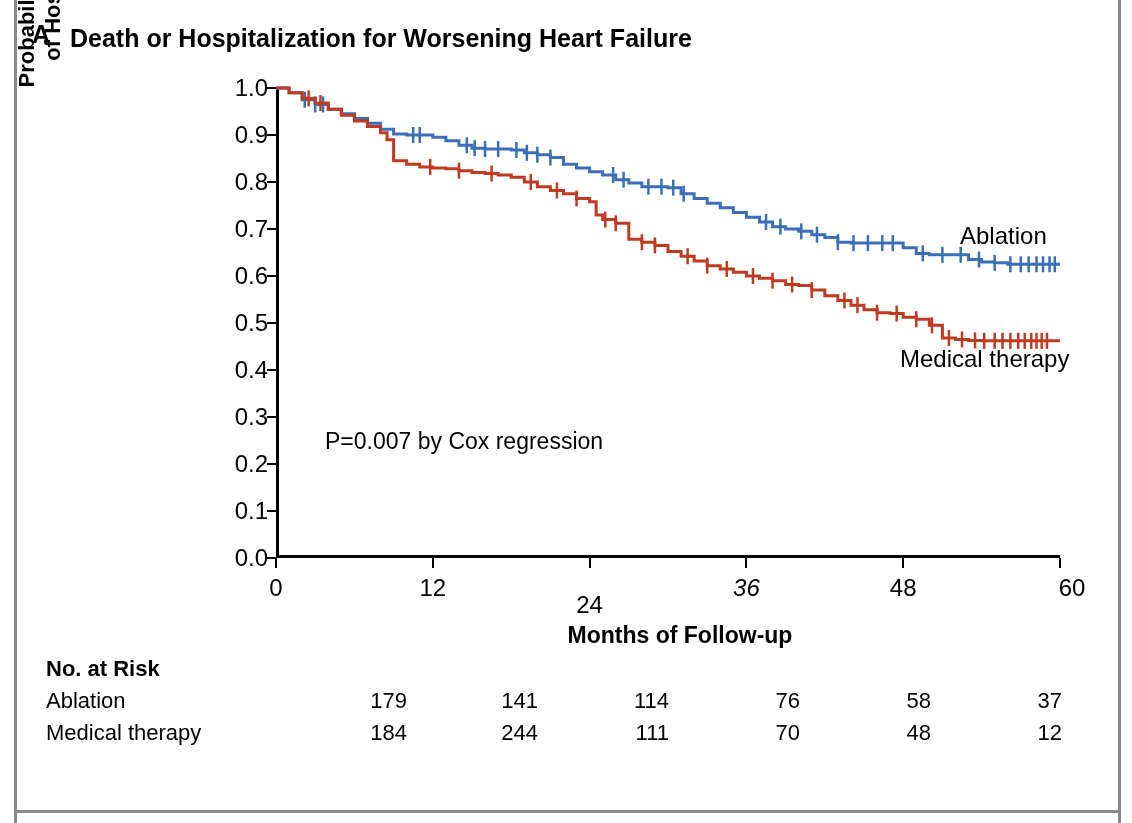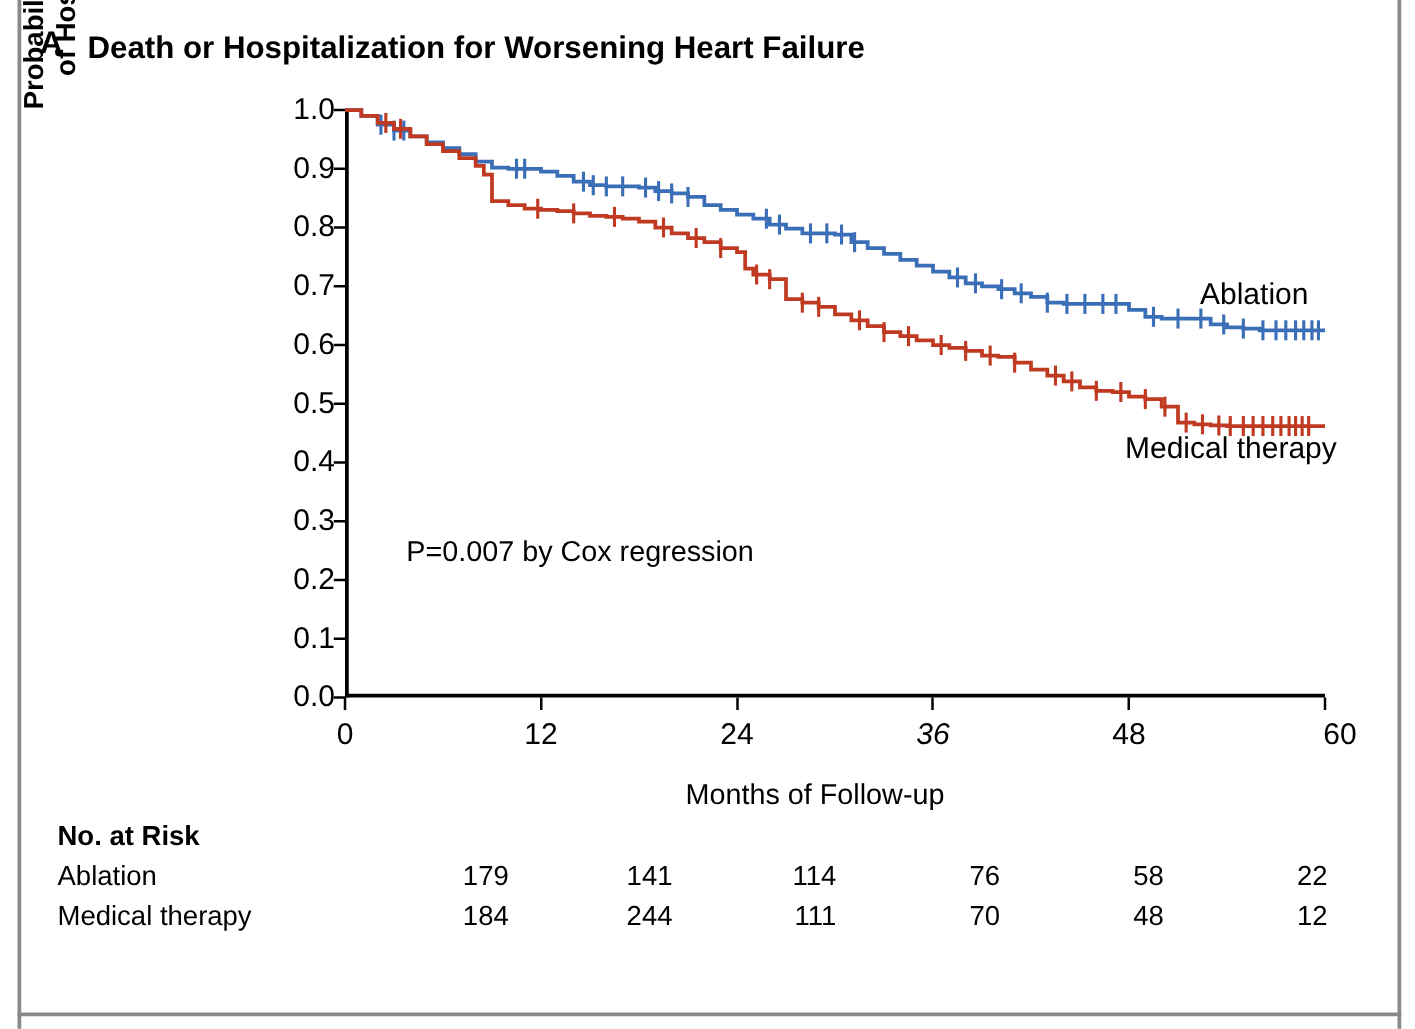"24" div.xtick-label { margin-top: none -> 17px }
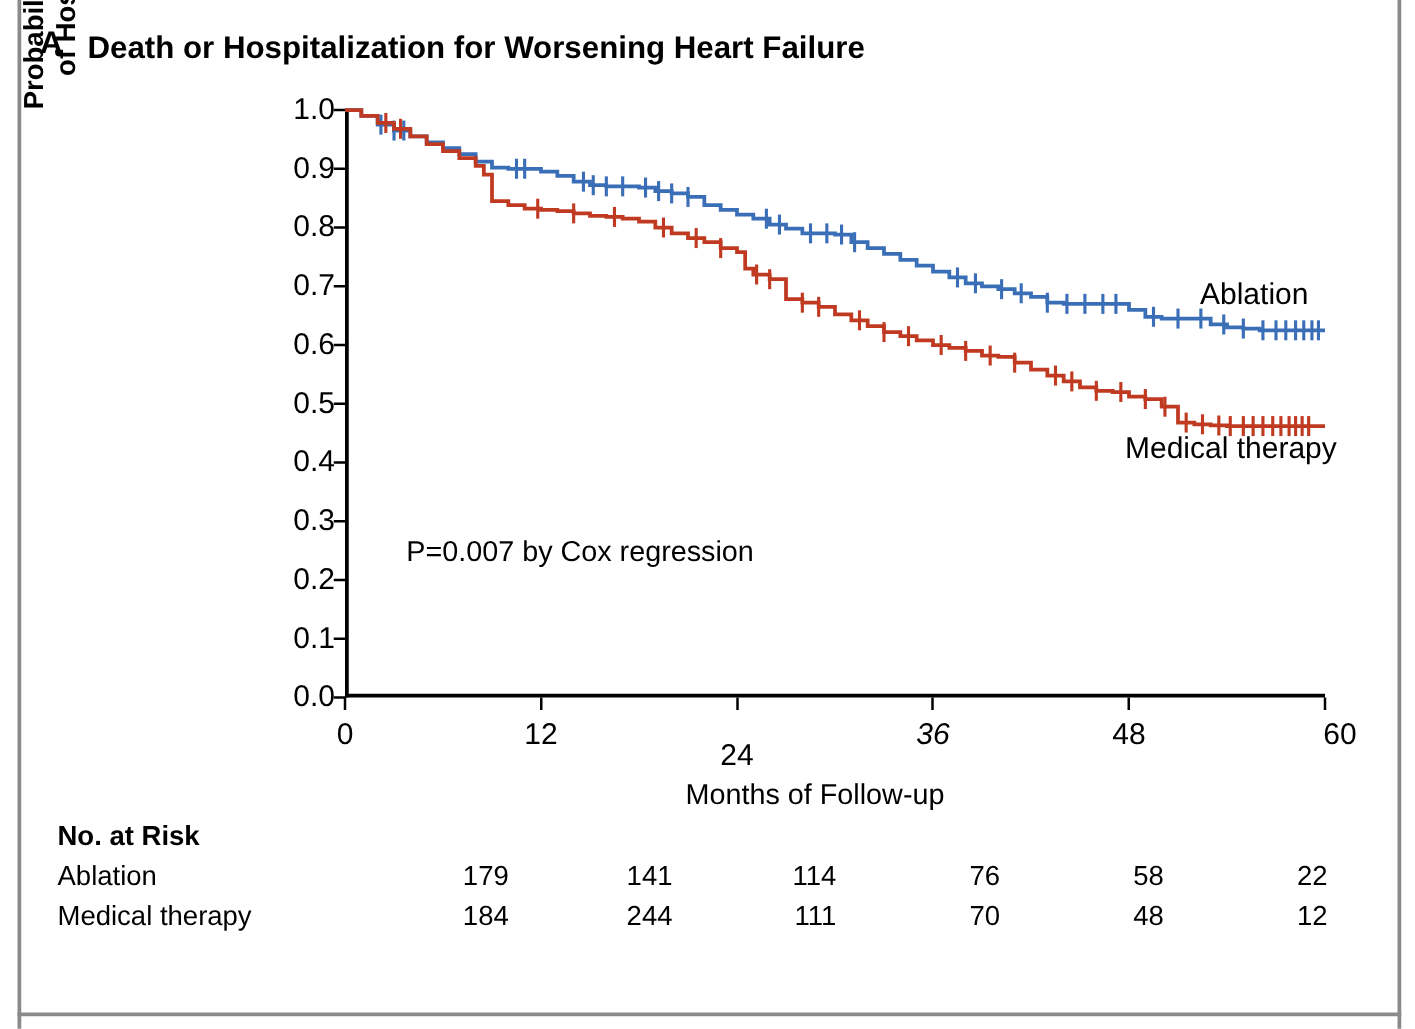"Months of Follow-up" #x-axis-title { font-weight: normal -> bold; left: 260px -> 288px }
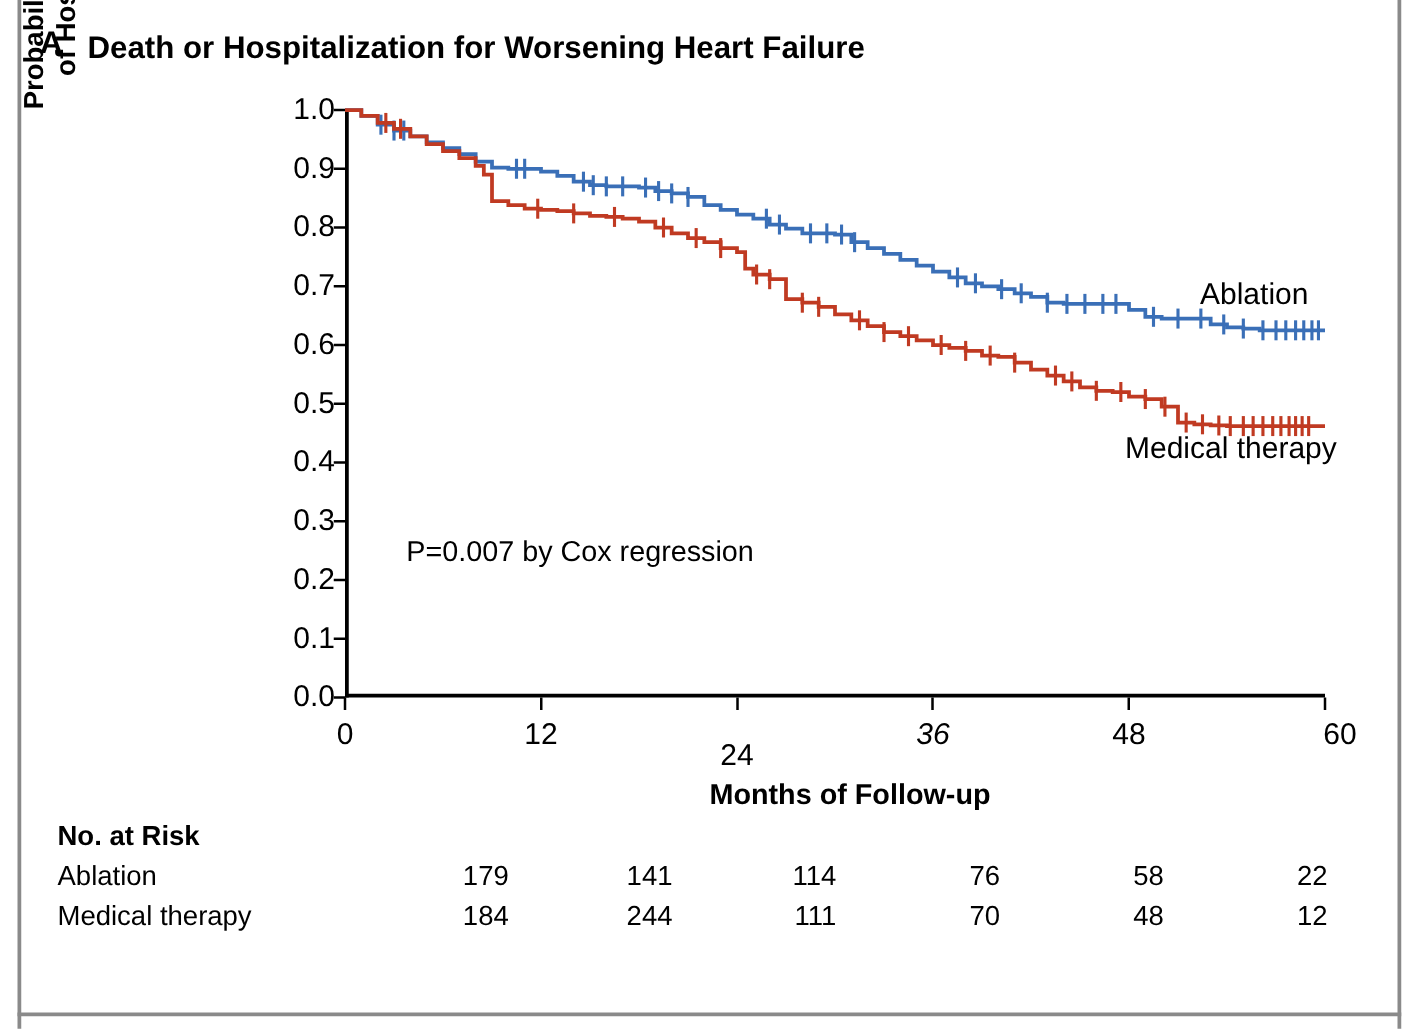"22" div.risk-val { text: 22 -> 37 }
